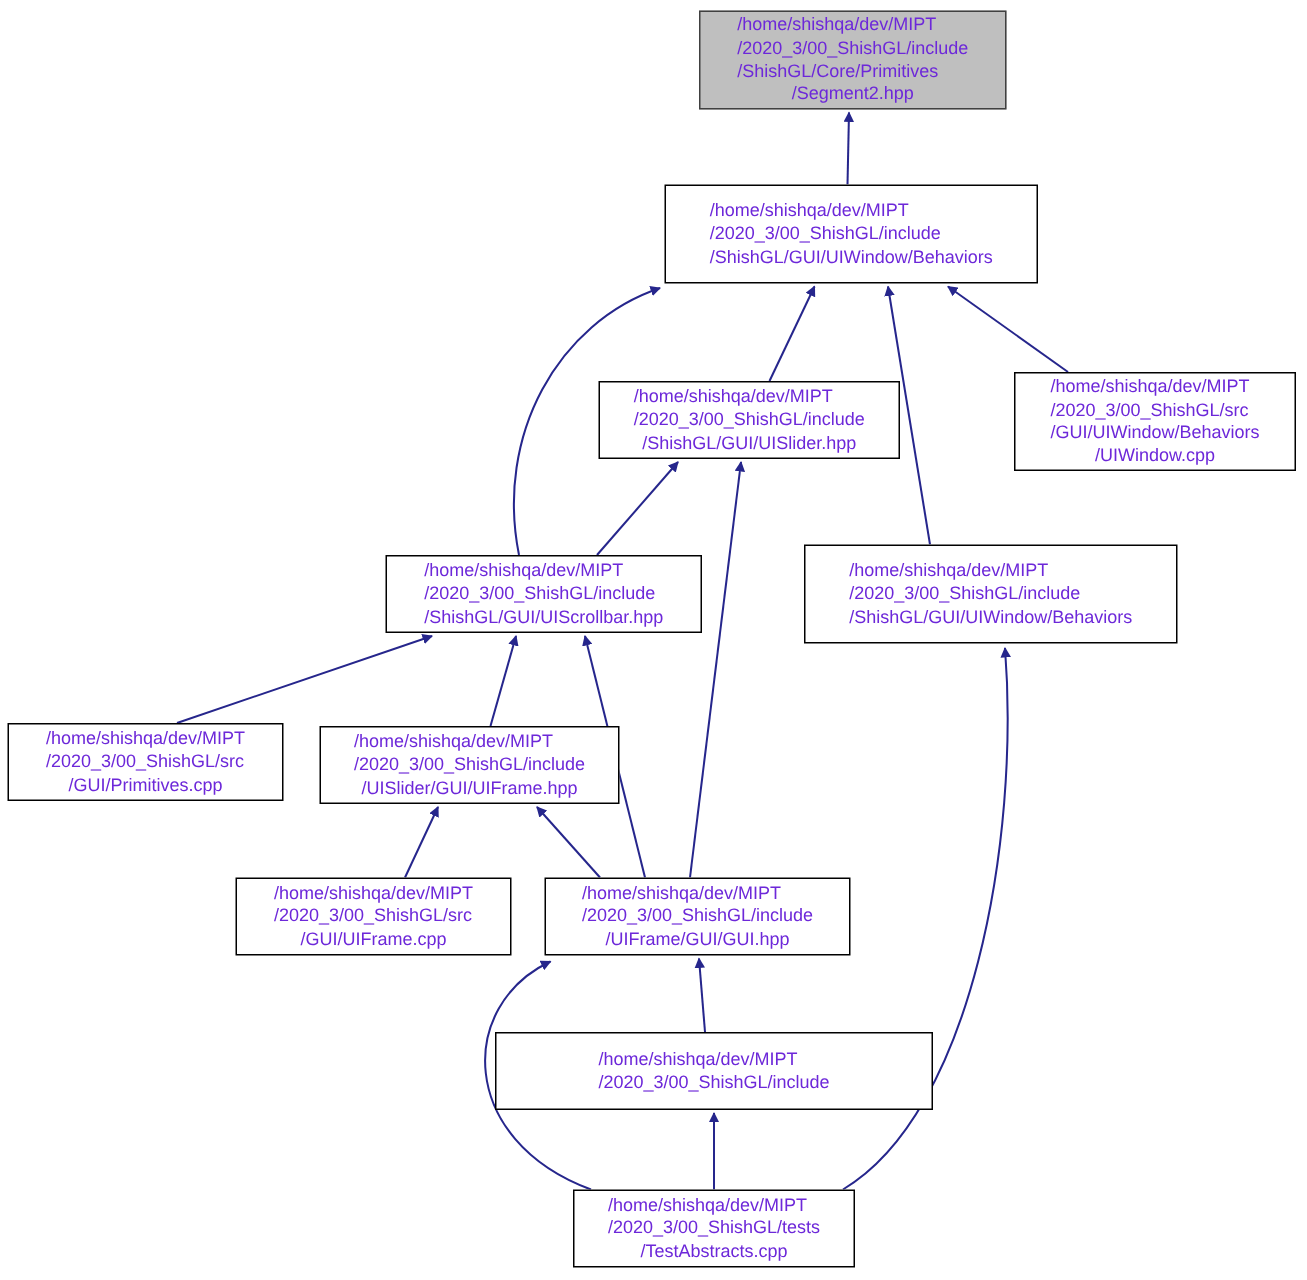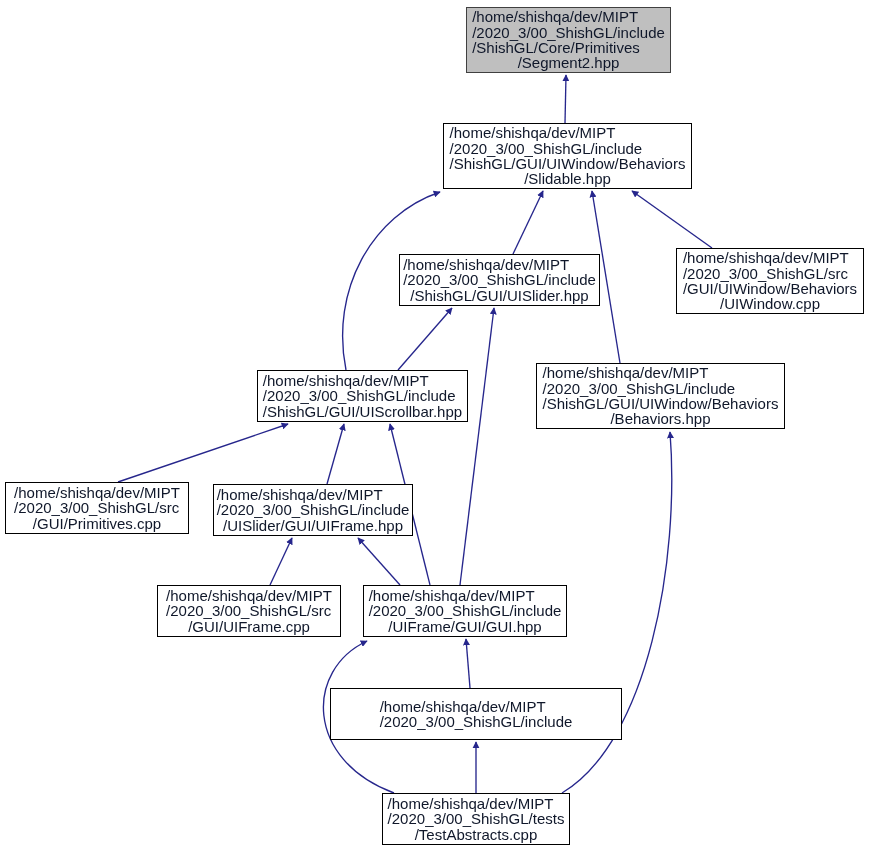"/home/shishqa/dev/MIPT" .node { color: #0f172a -> #6d28d9; font-size: 15px -> 12px }
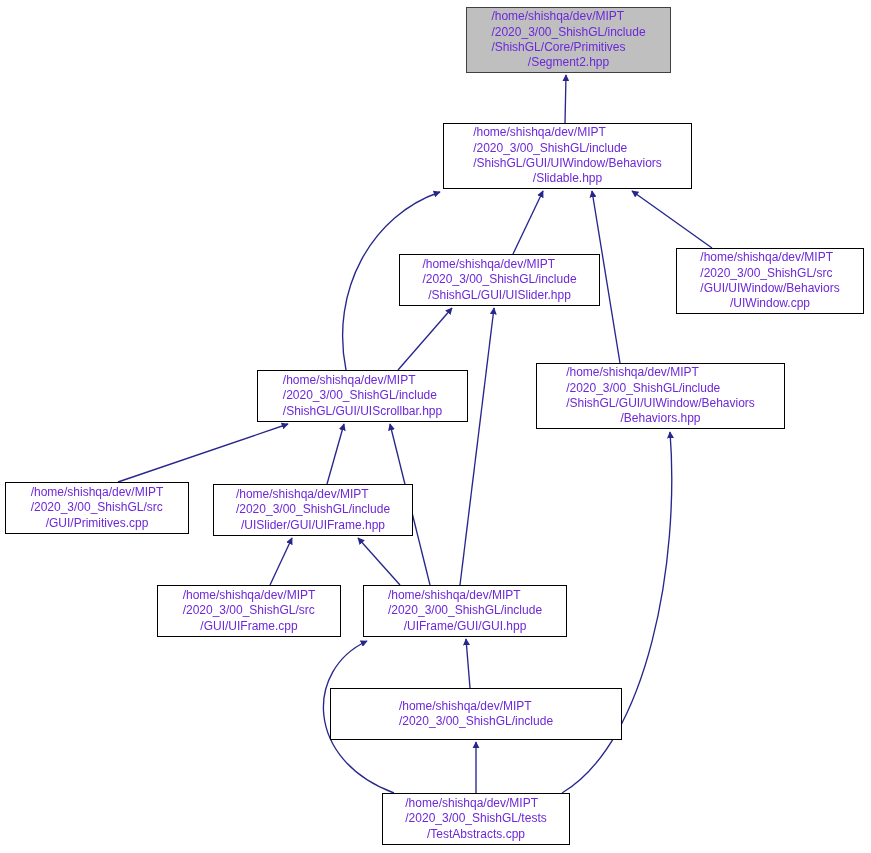"/Slidable.hpp" span.line { html: <span>/Slidable.hpp</span> -> none }
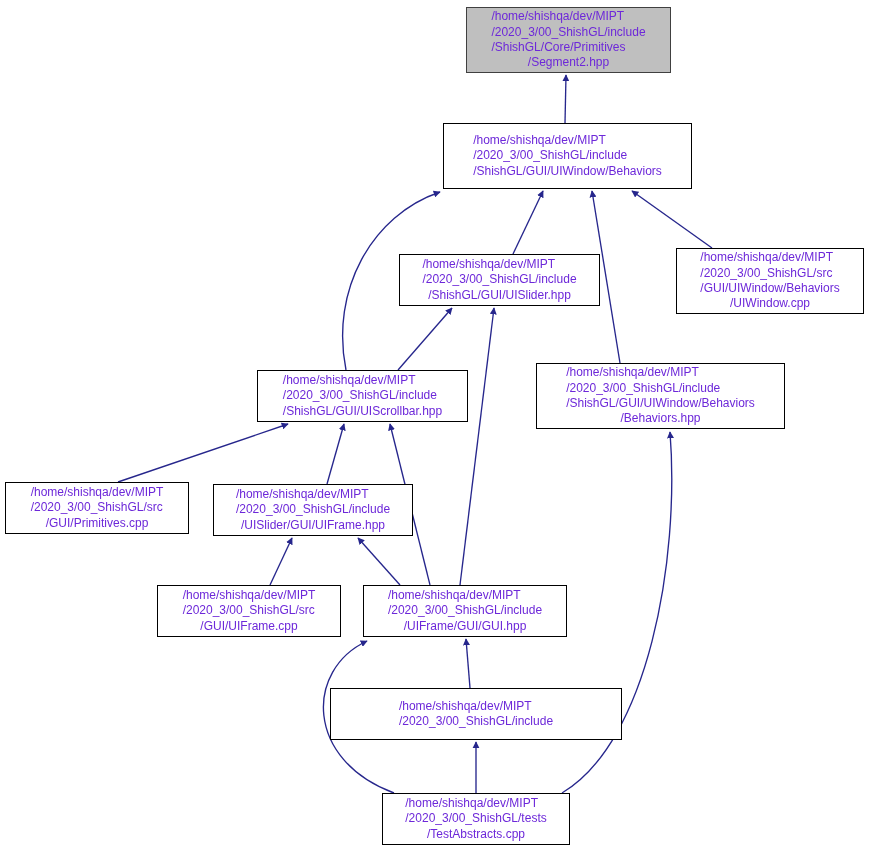"/Behaviors.hpp" span.line { html: <span>/Behaviors.hpp</span> -> none }
